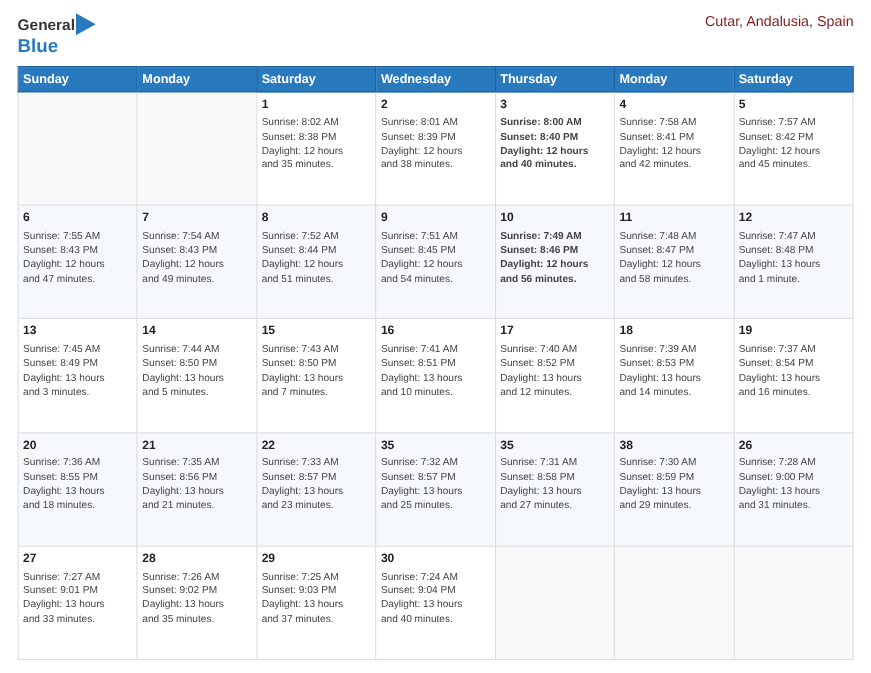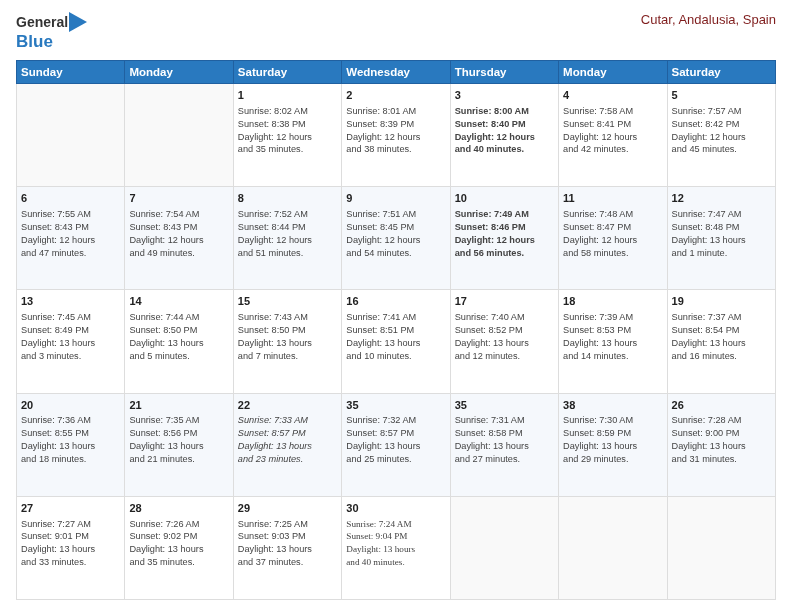"Sunrise: 7:33 AM" div.day-detail { font-style: italic -> none }
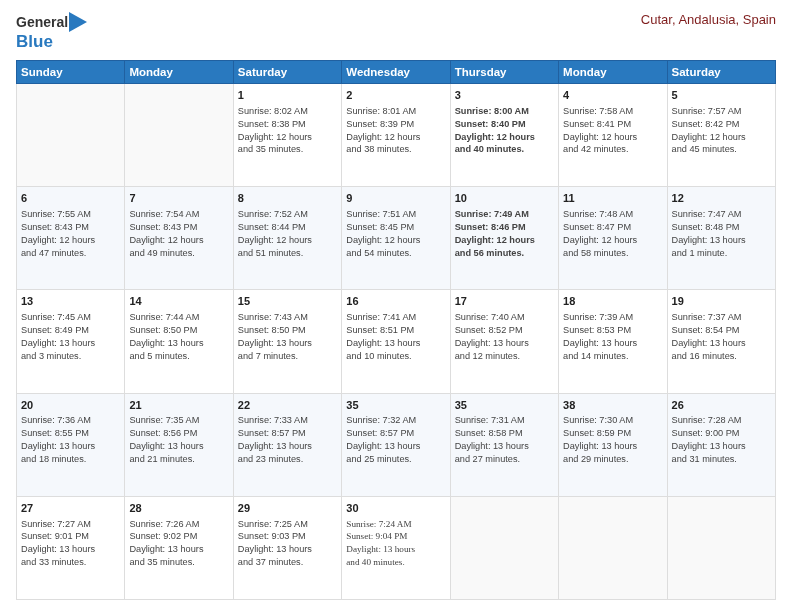"Sunrise: 7:24 AM" div.day-detail { font-family: Liberation Serif, serif -> none }
